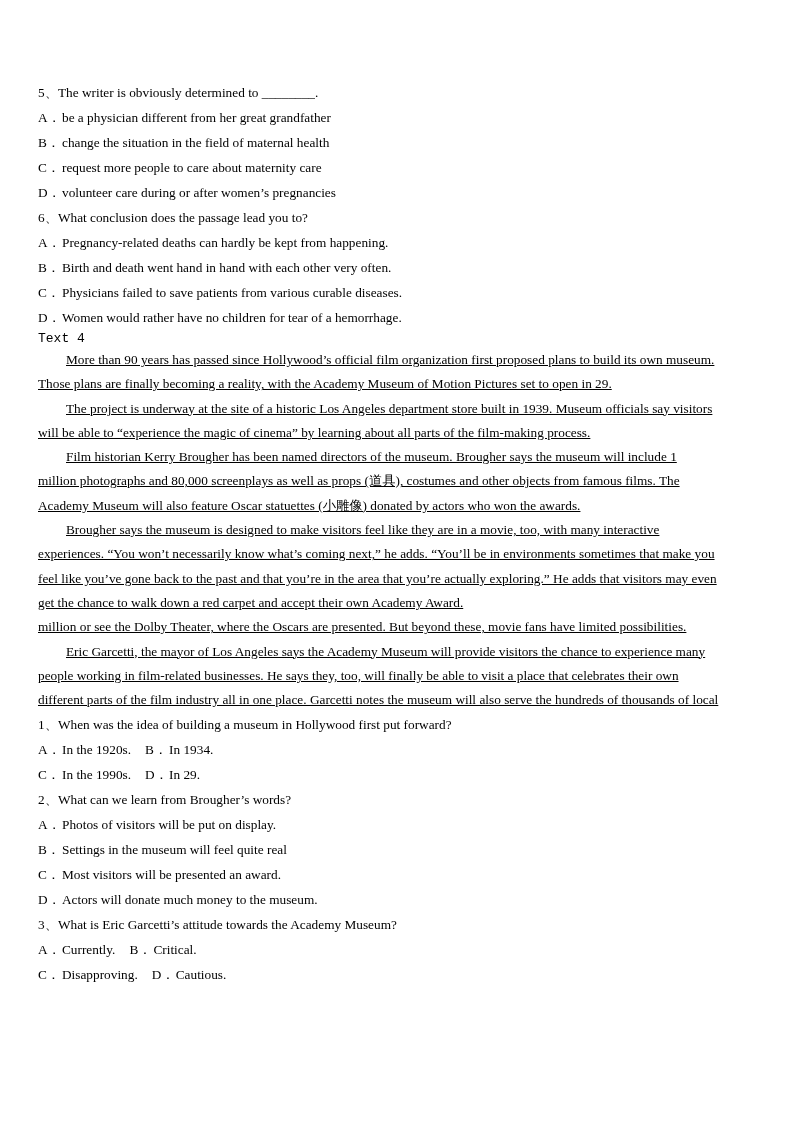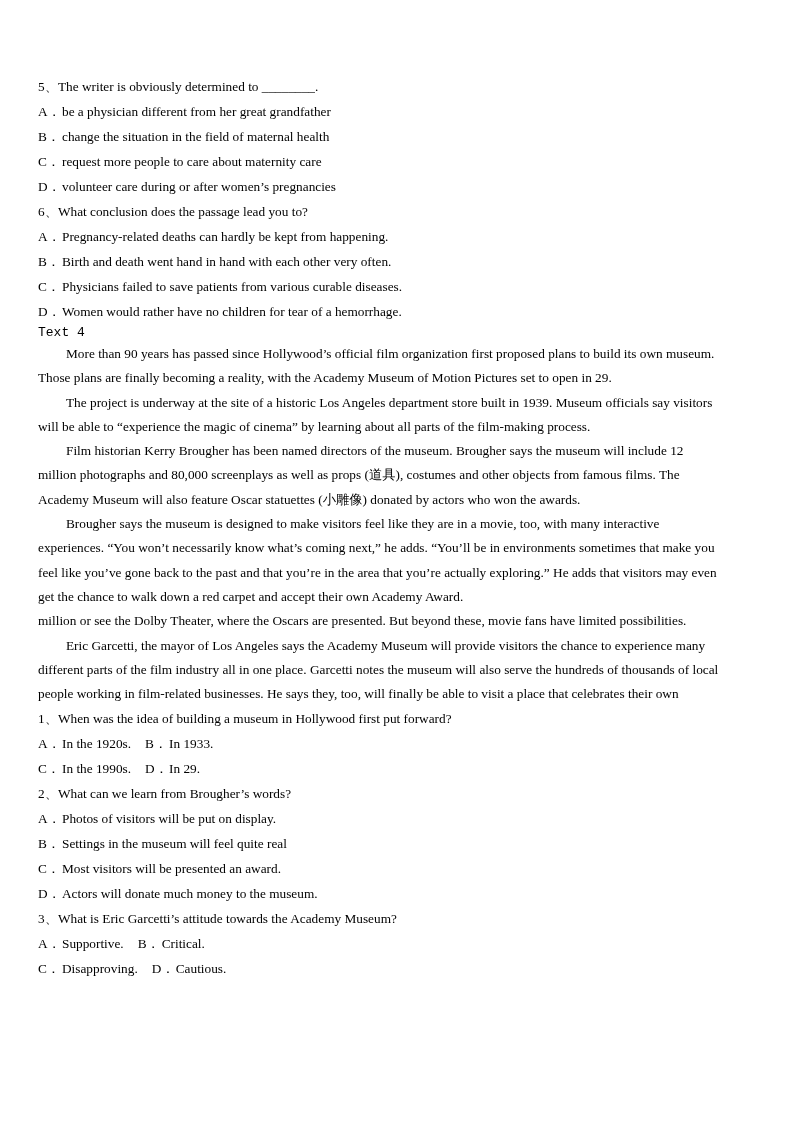"5、The writer is obviously determined" .page { top: 74px -> 80px }
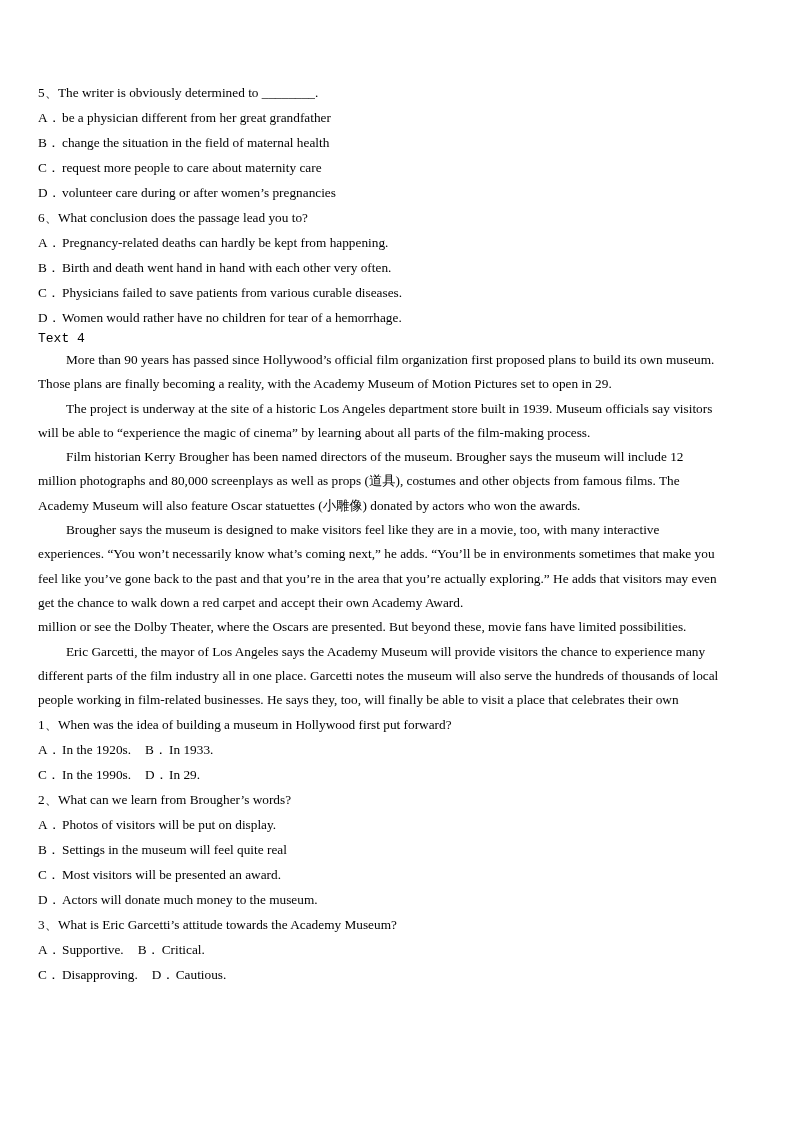"More than 90 years has" .para .l { text-decoration: none -> underline }
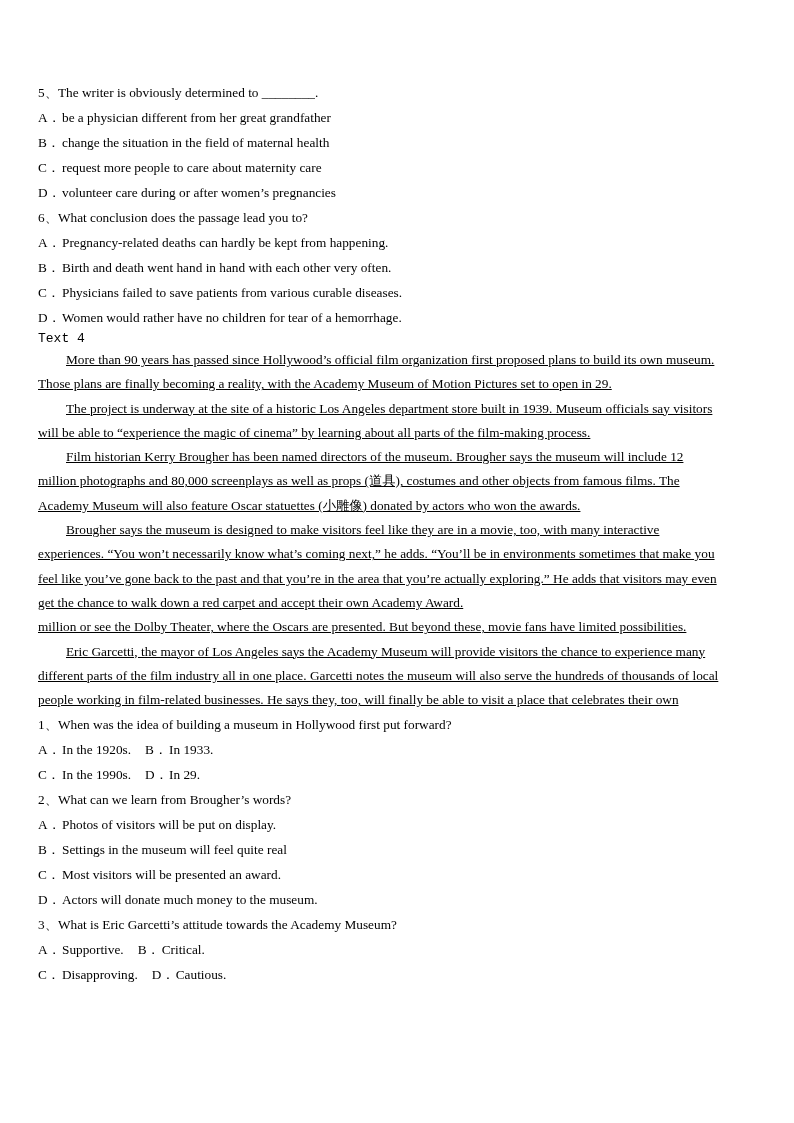"Film historian Kerry Brougher has" span.l { text: 12 -> 1 }
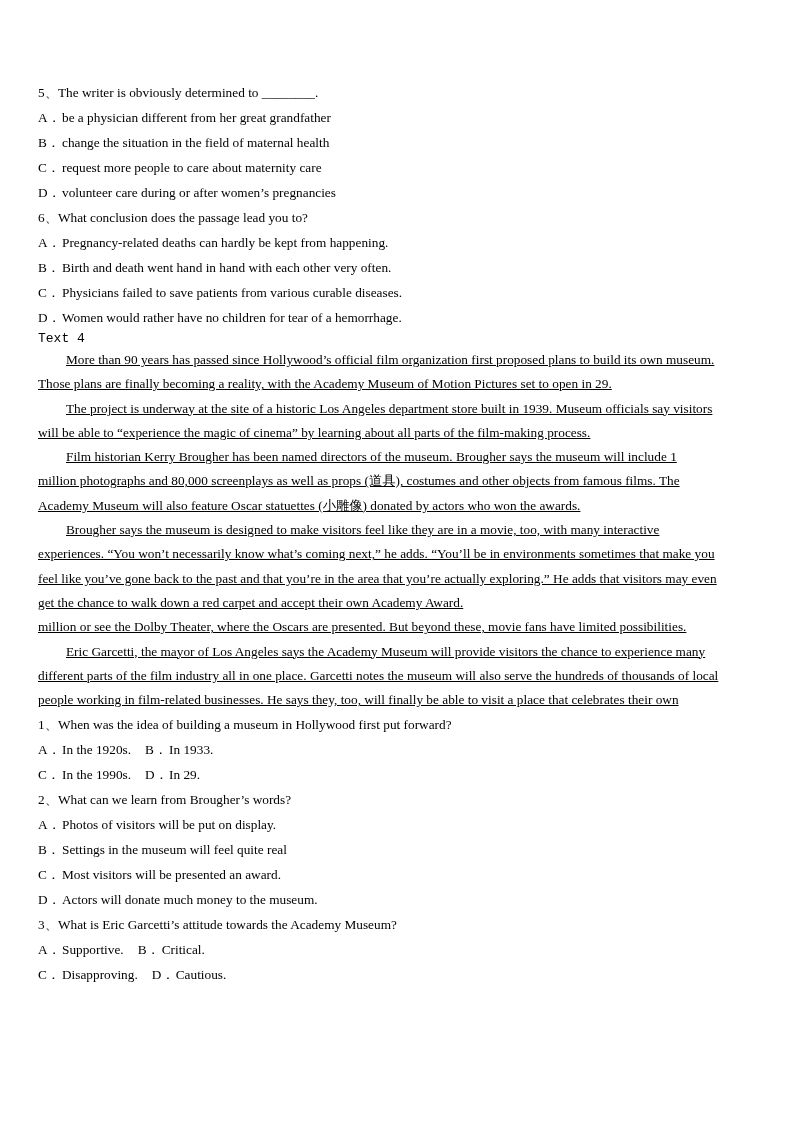"different parts of the film" span.l { order: before "people working in film-related" -> after "people working in film-related" }
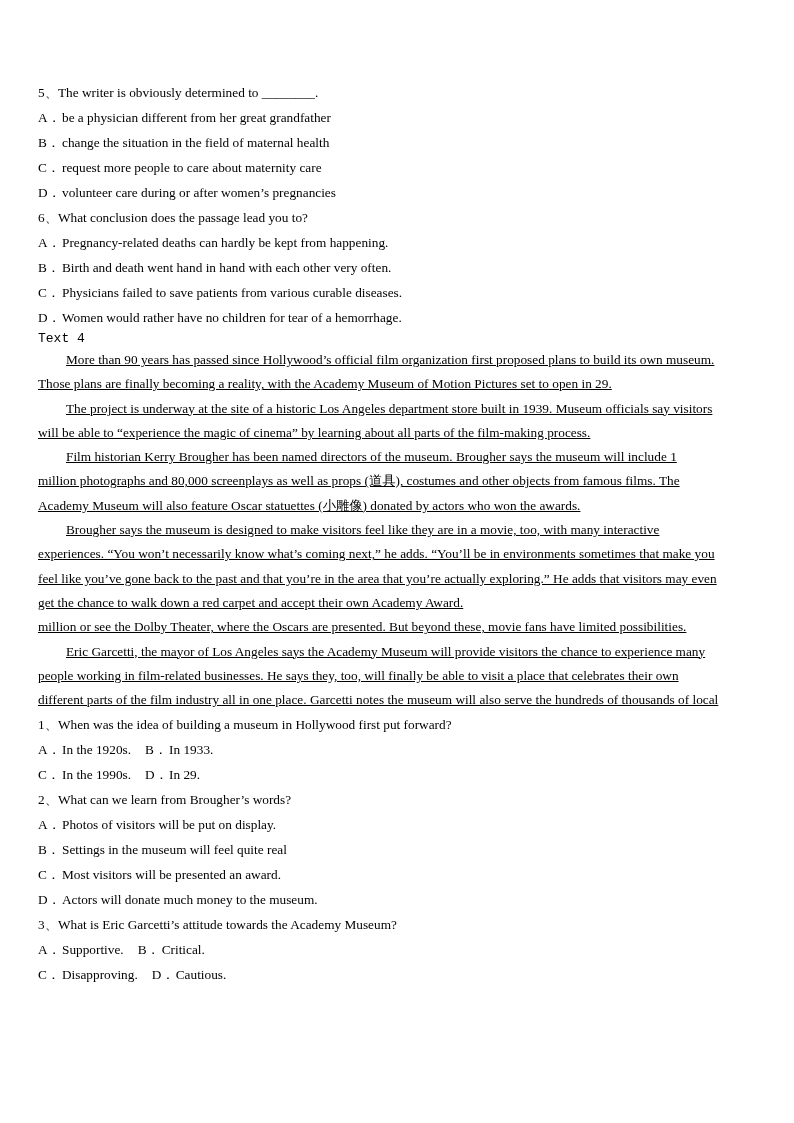"In 1933." span { text: 1933 -> 1934 }
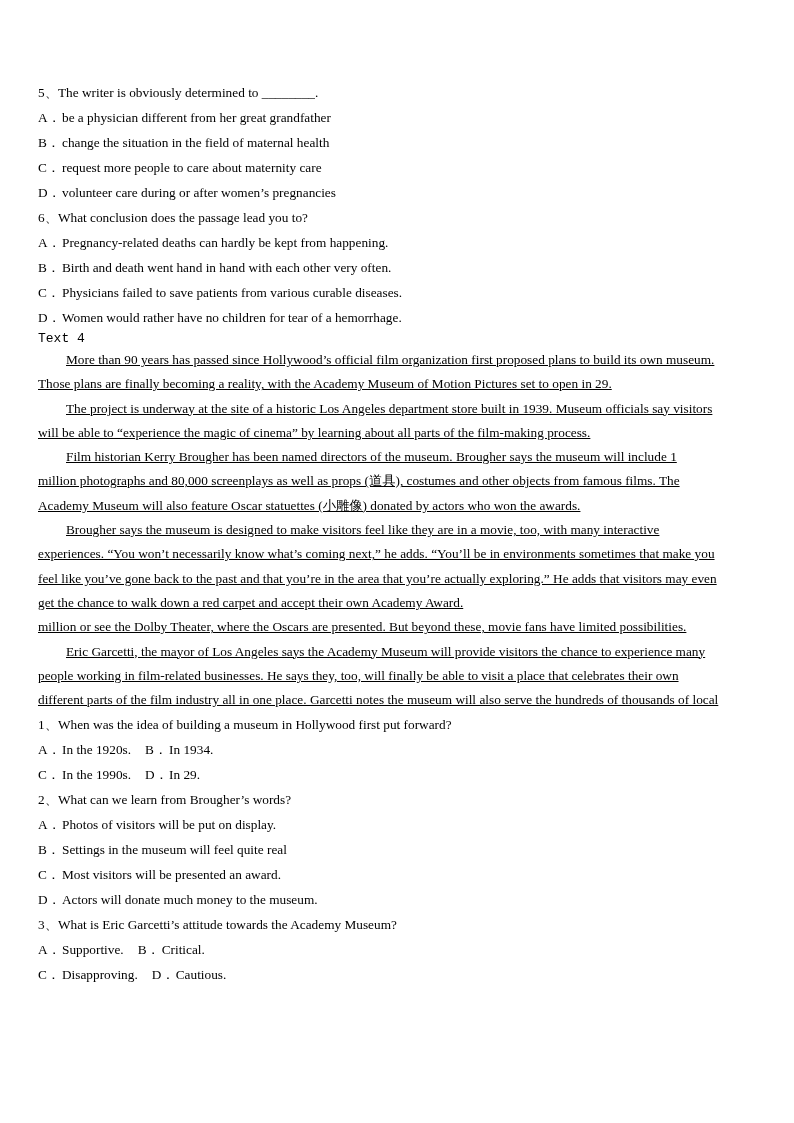"Supportive." span { text: Supportive -> Currently }
